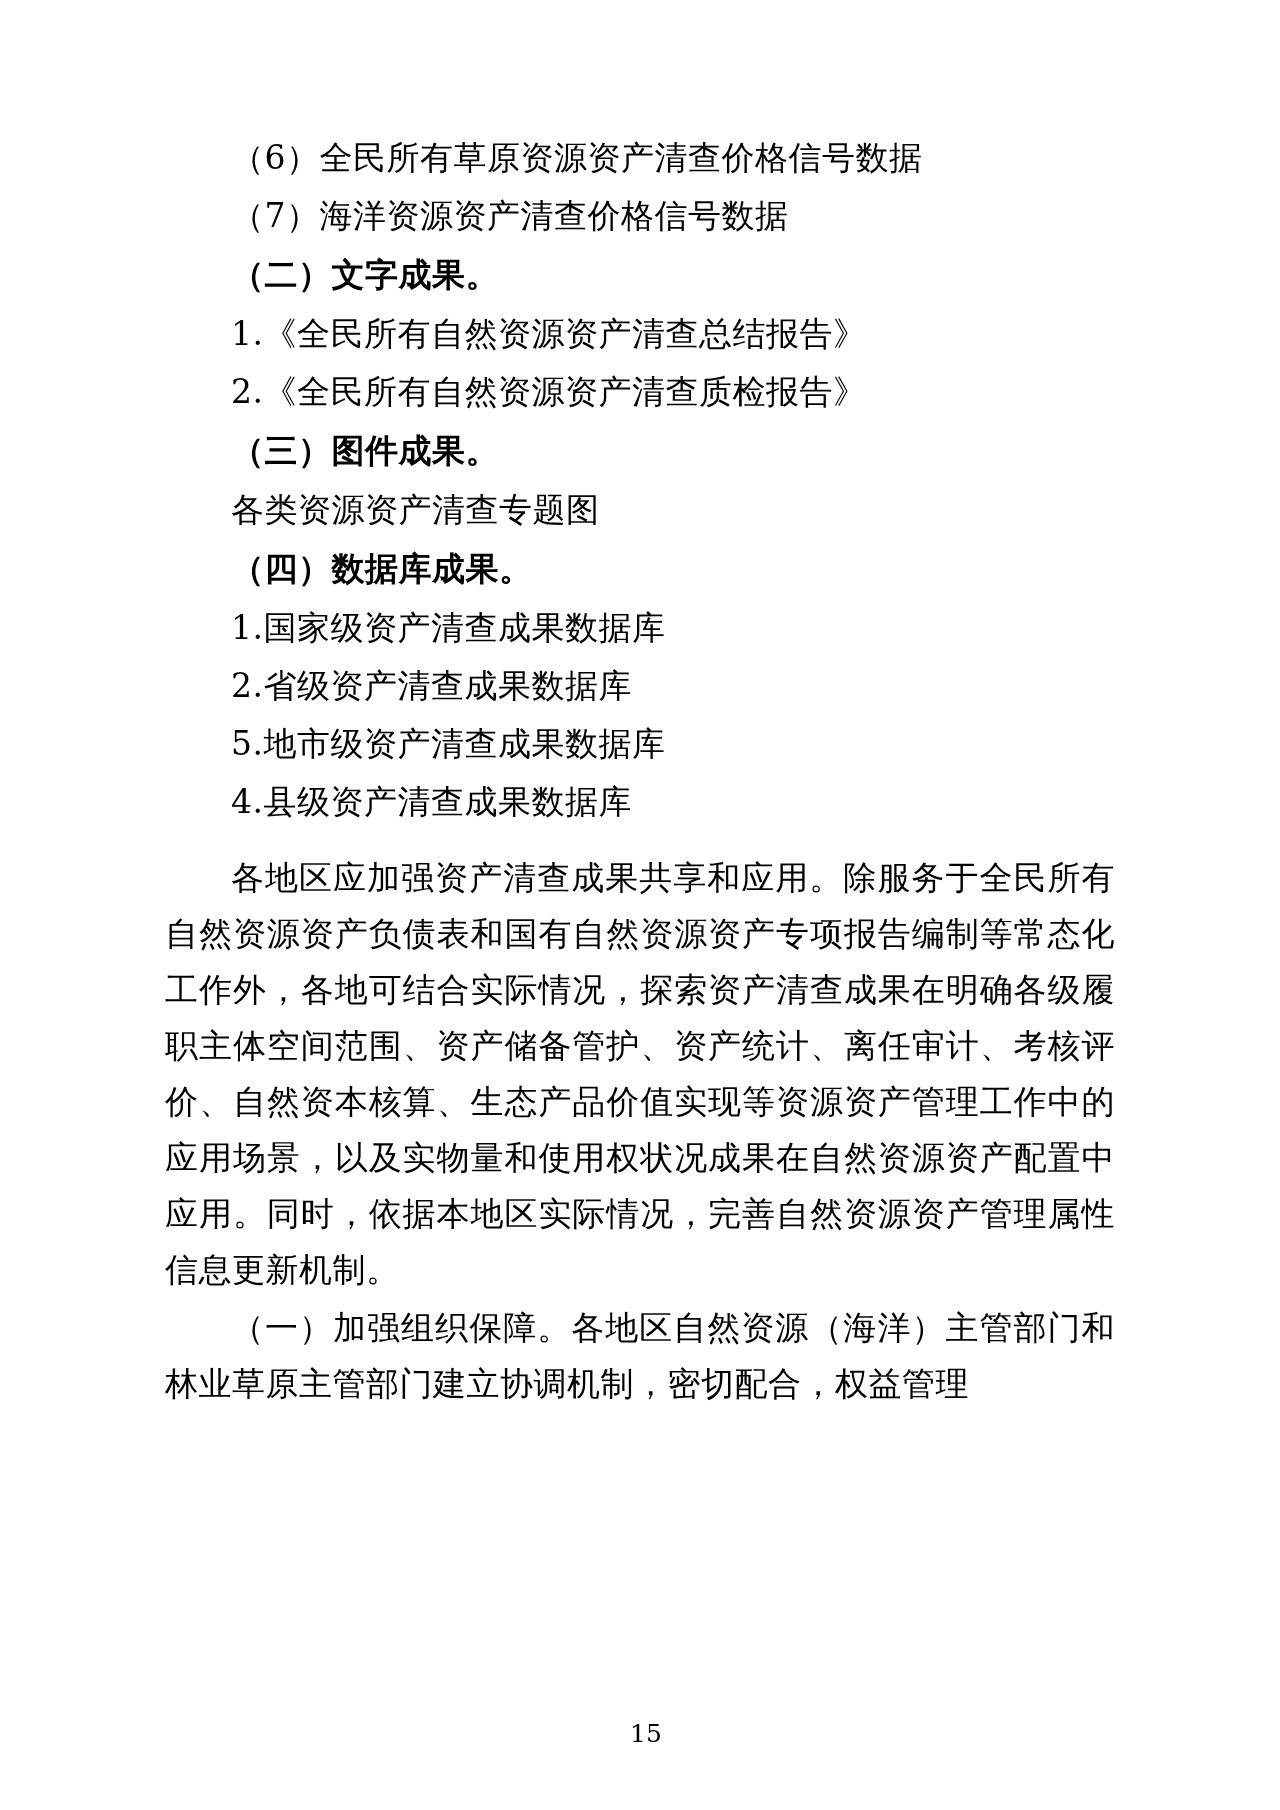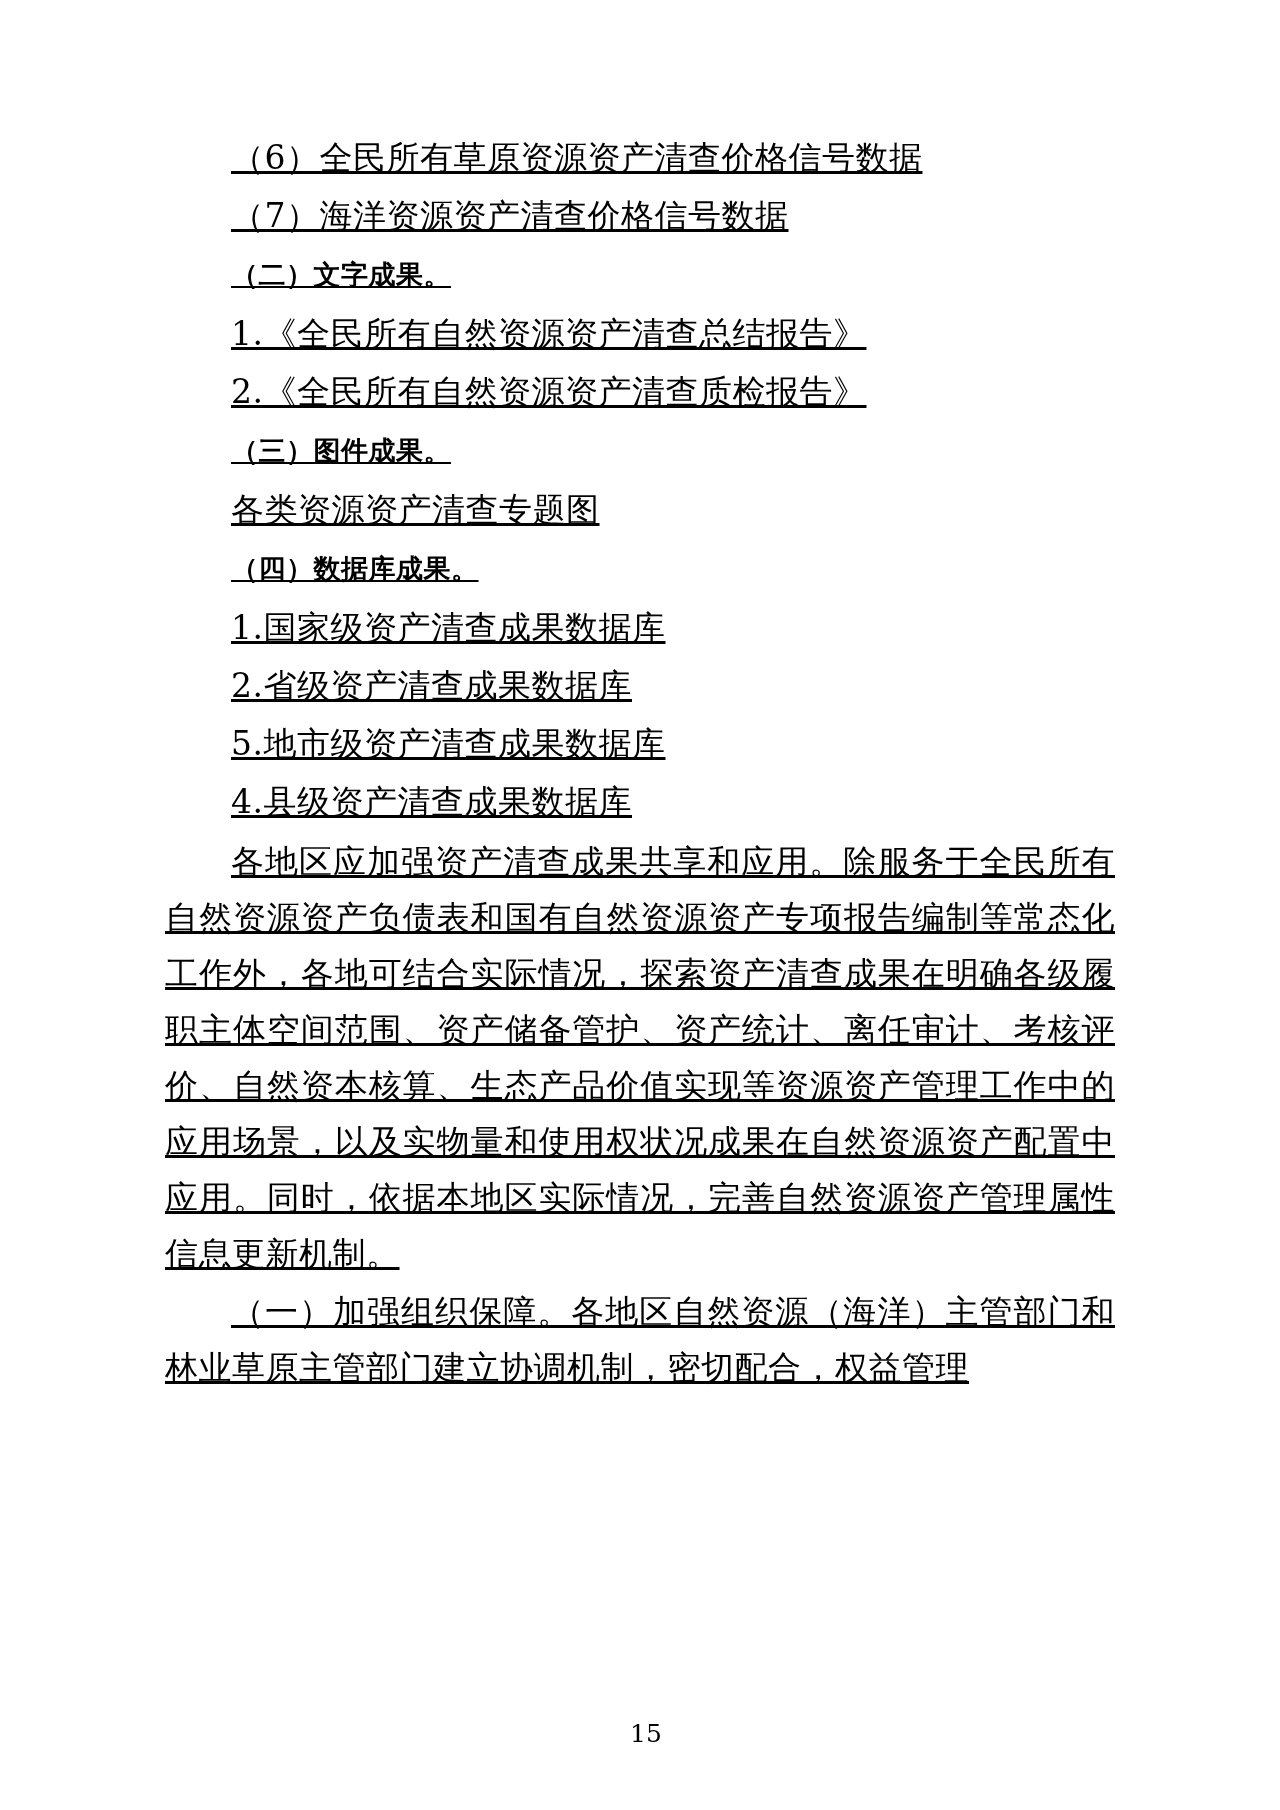"（6）全民所有草原资源资产清查价格信号数据" .page { text-decoration: underline -> none }
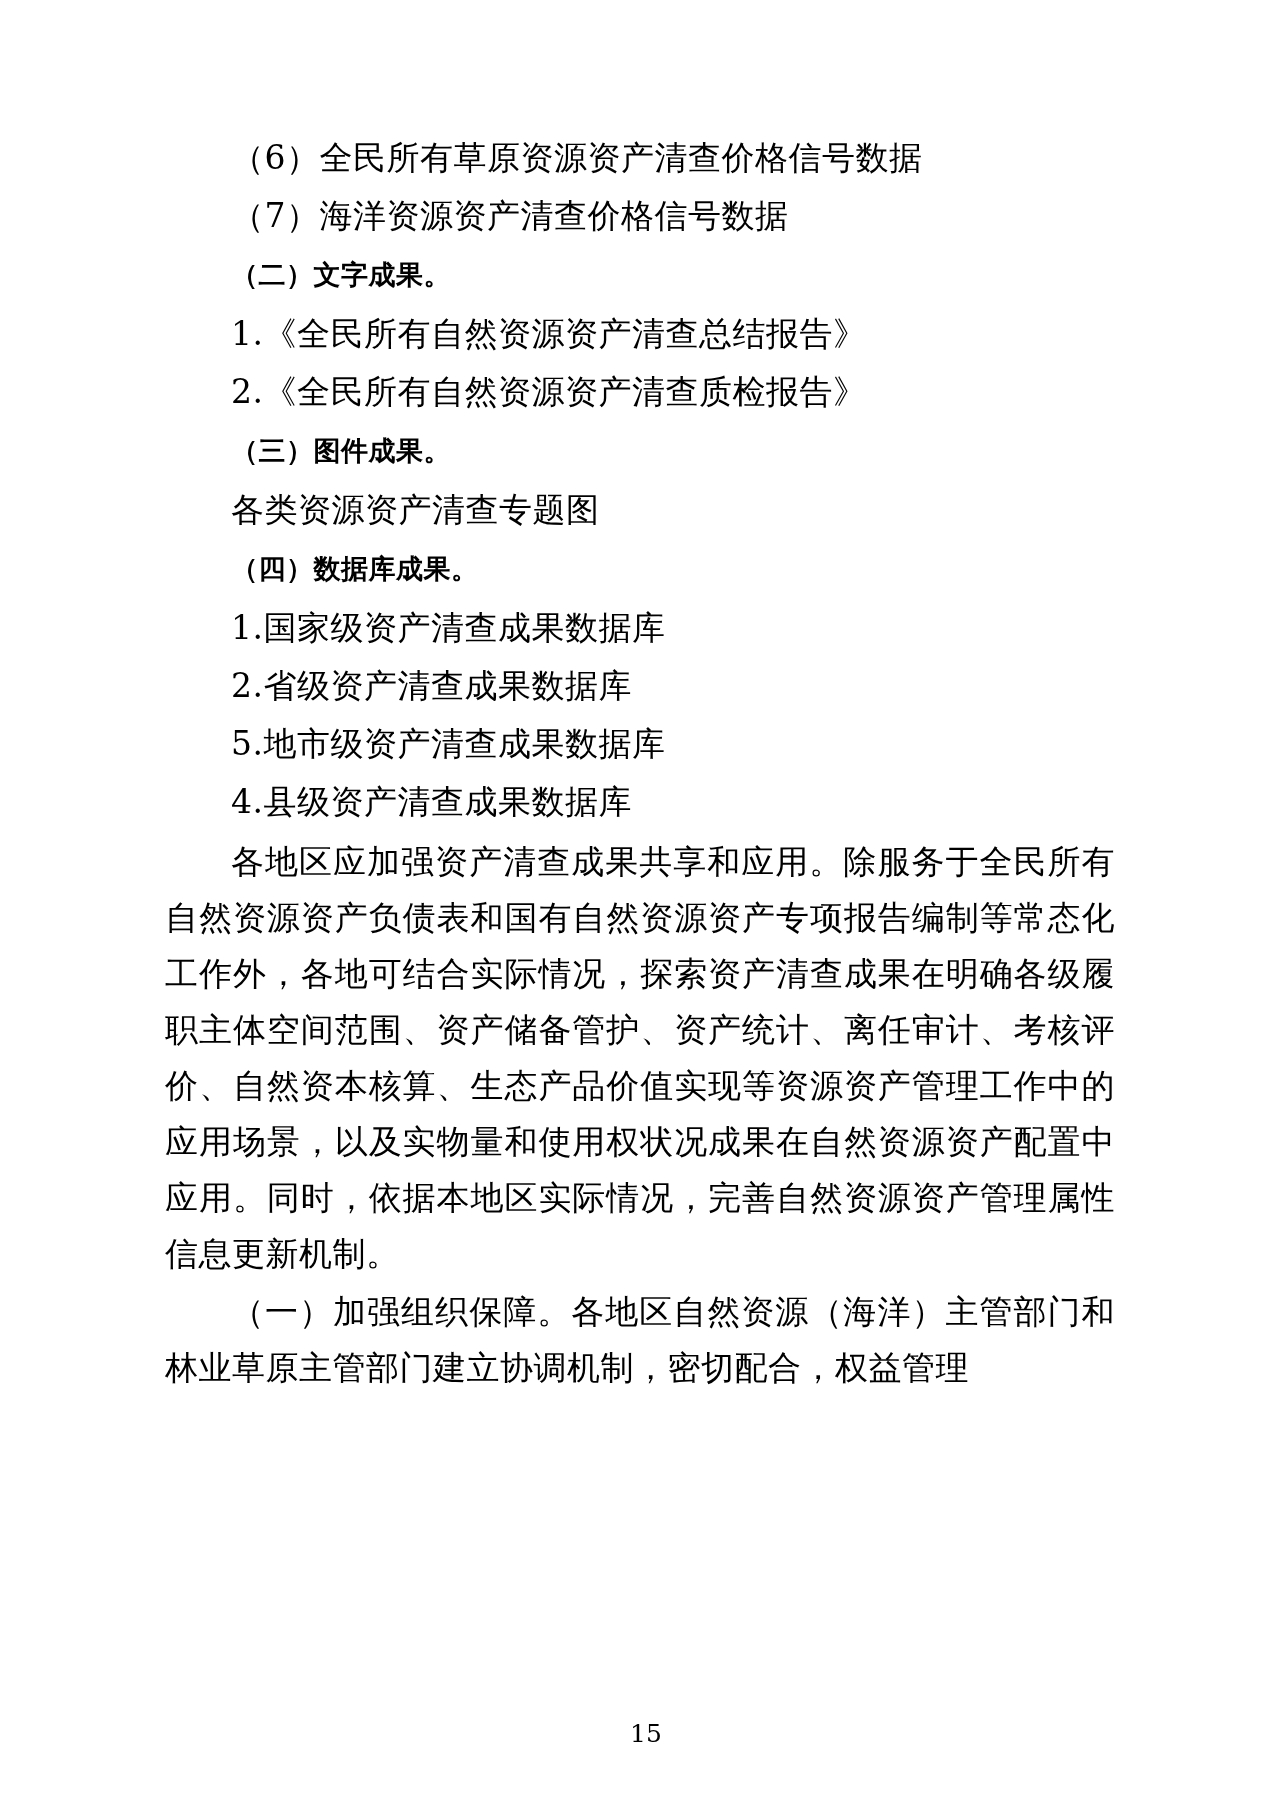"（二）文字成果。" .sub-heading { font-size: 27px -> 33px }
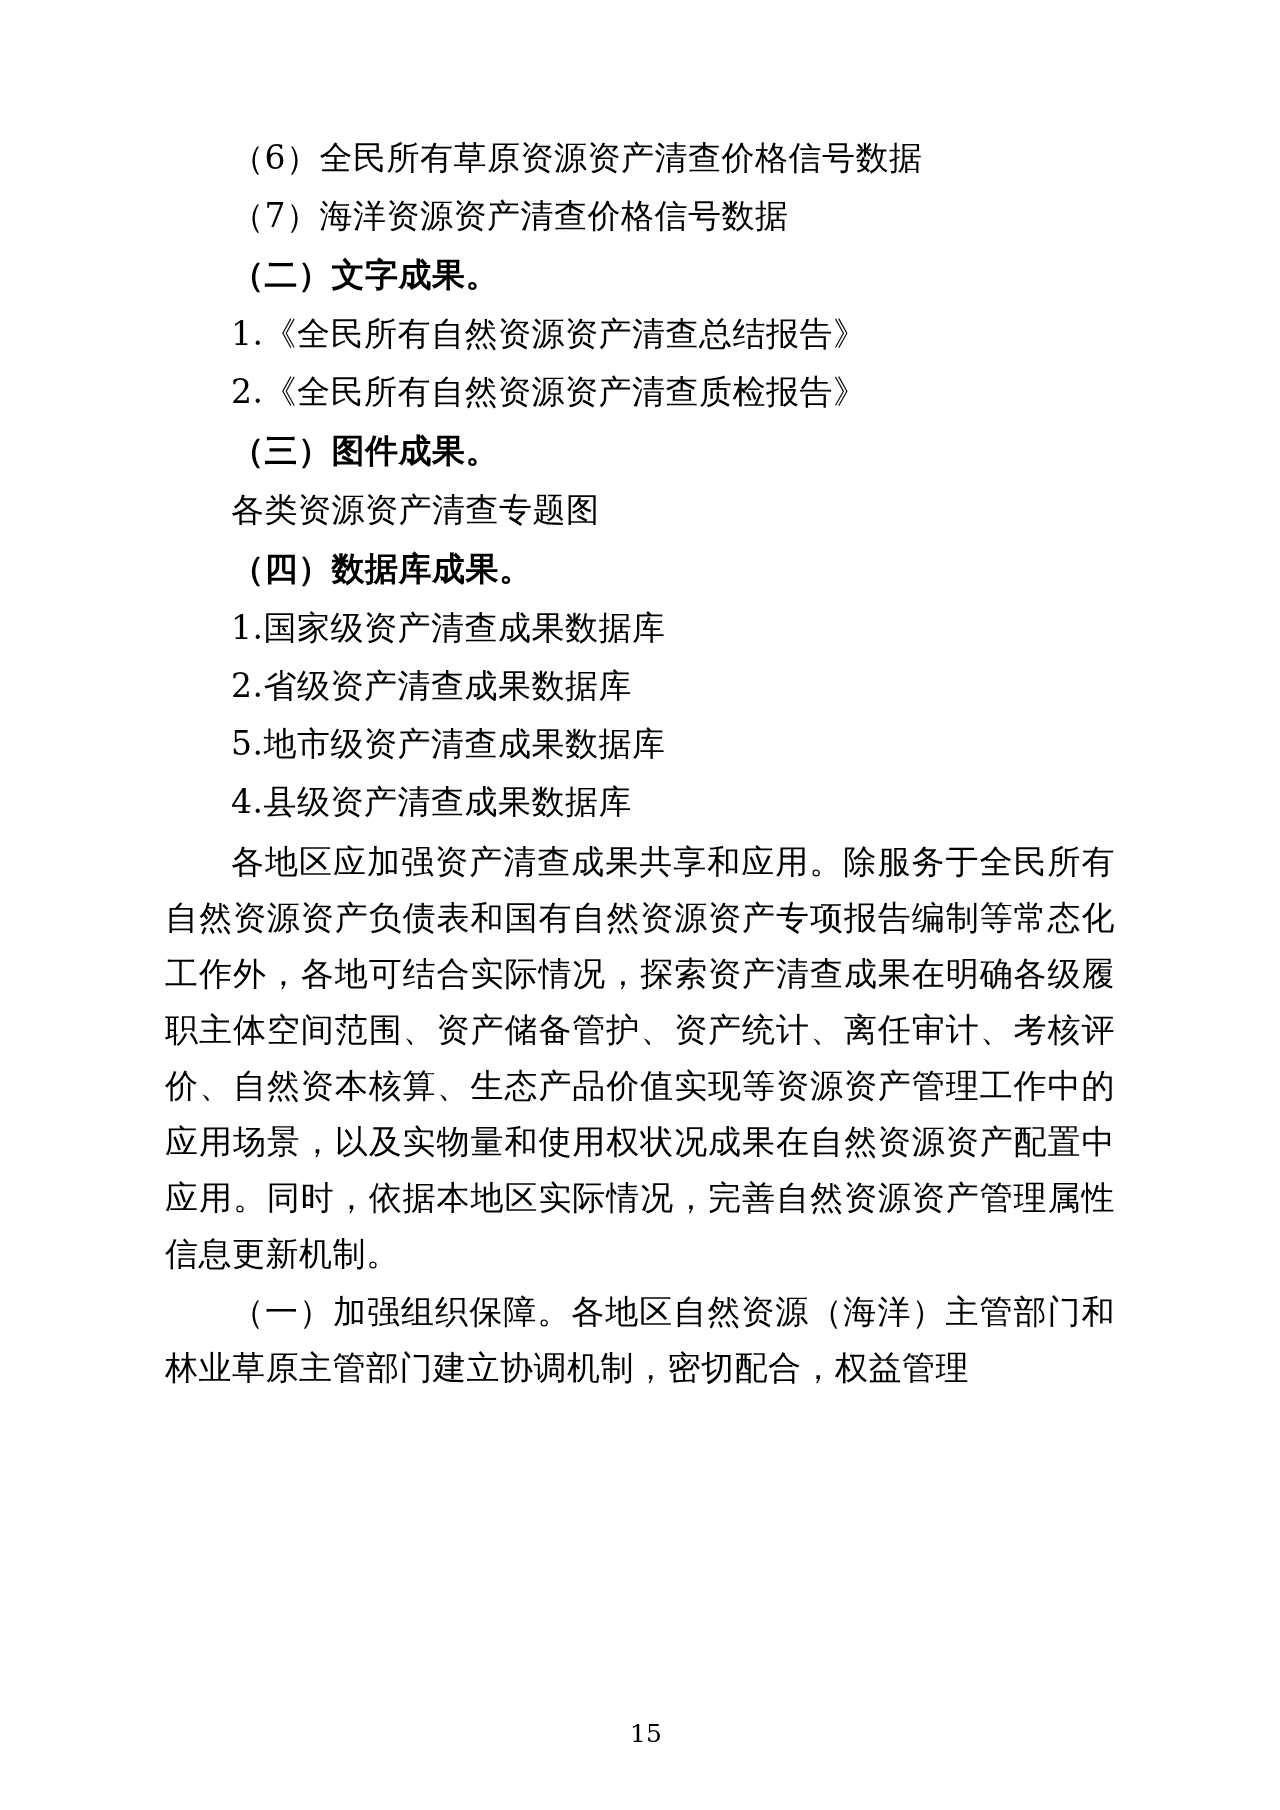"各地区应加强资产清查成果共享和应用。除服务于全民所有自然资源资产负债表和国有自然" .para-block { margin-top: 4px -> 20px }
